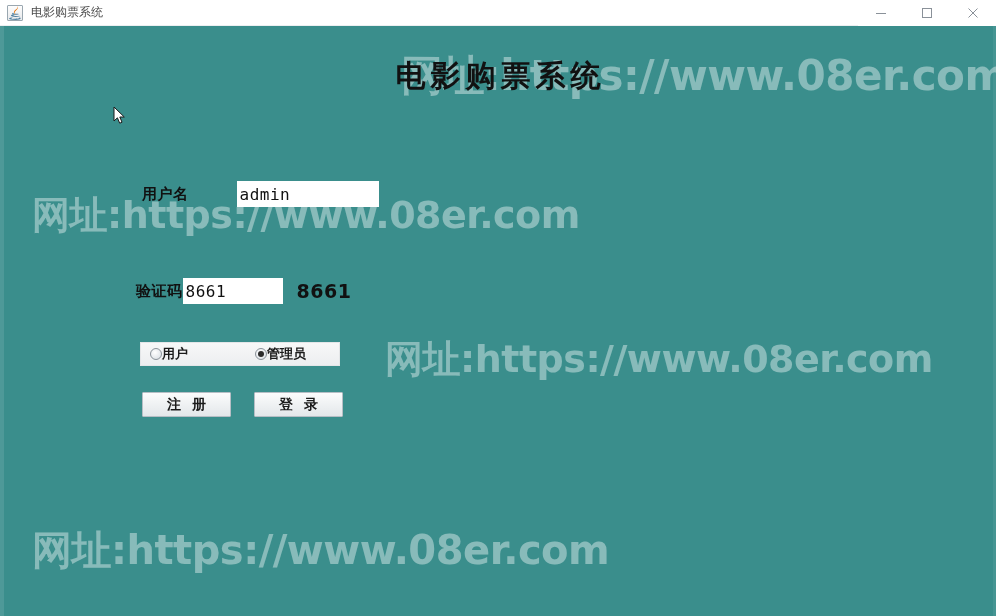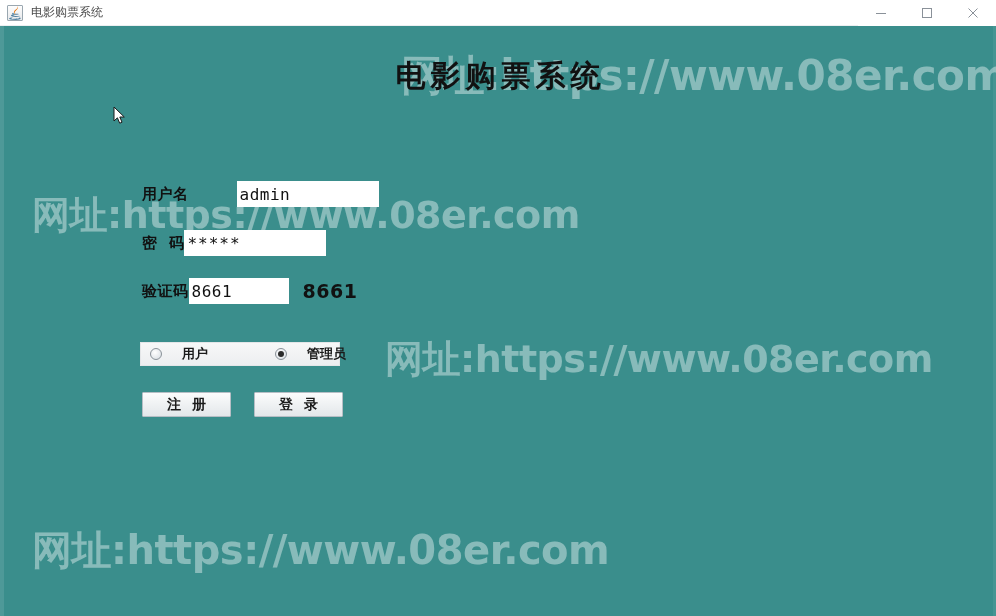"密 码" div.form-row { html: <div> <span>密 码</span> <span>*****</span> </div> -> none }
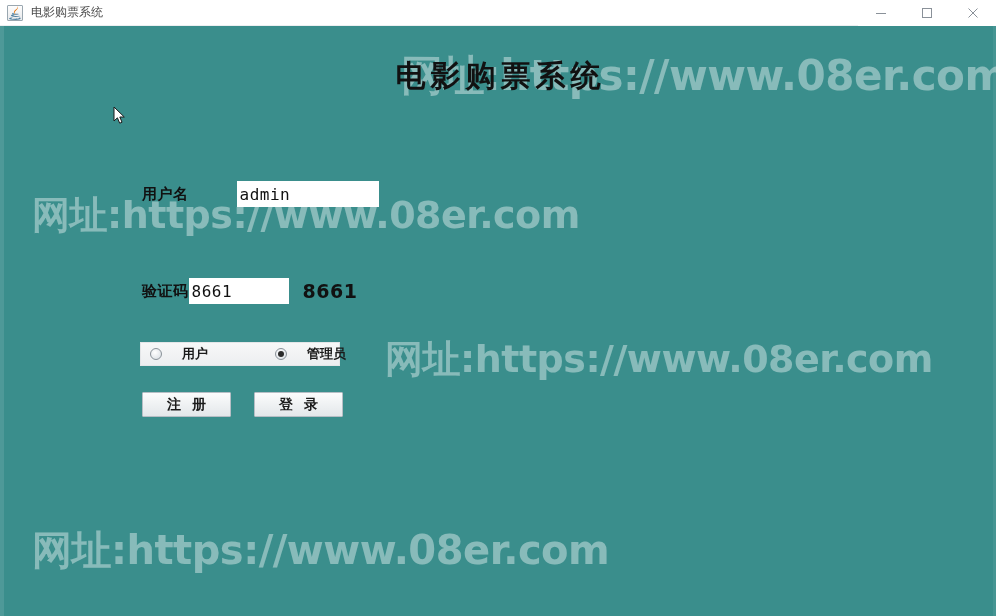"验证码" #row-captcha { left: 142px -> 136px }
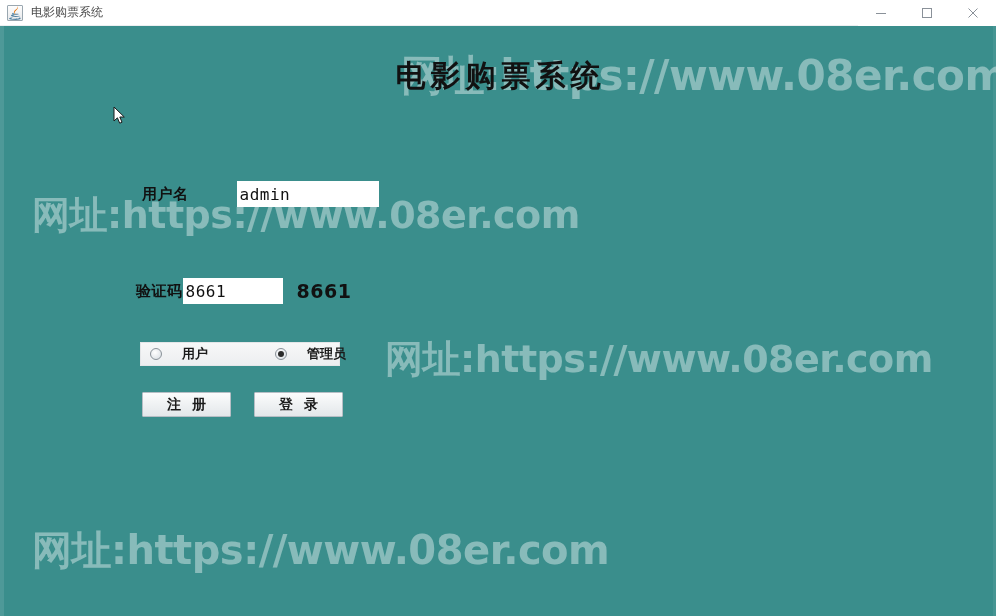"用户" .radio-option { gap: 20px -> 0 }
